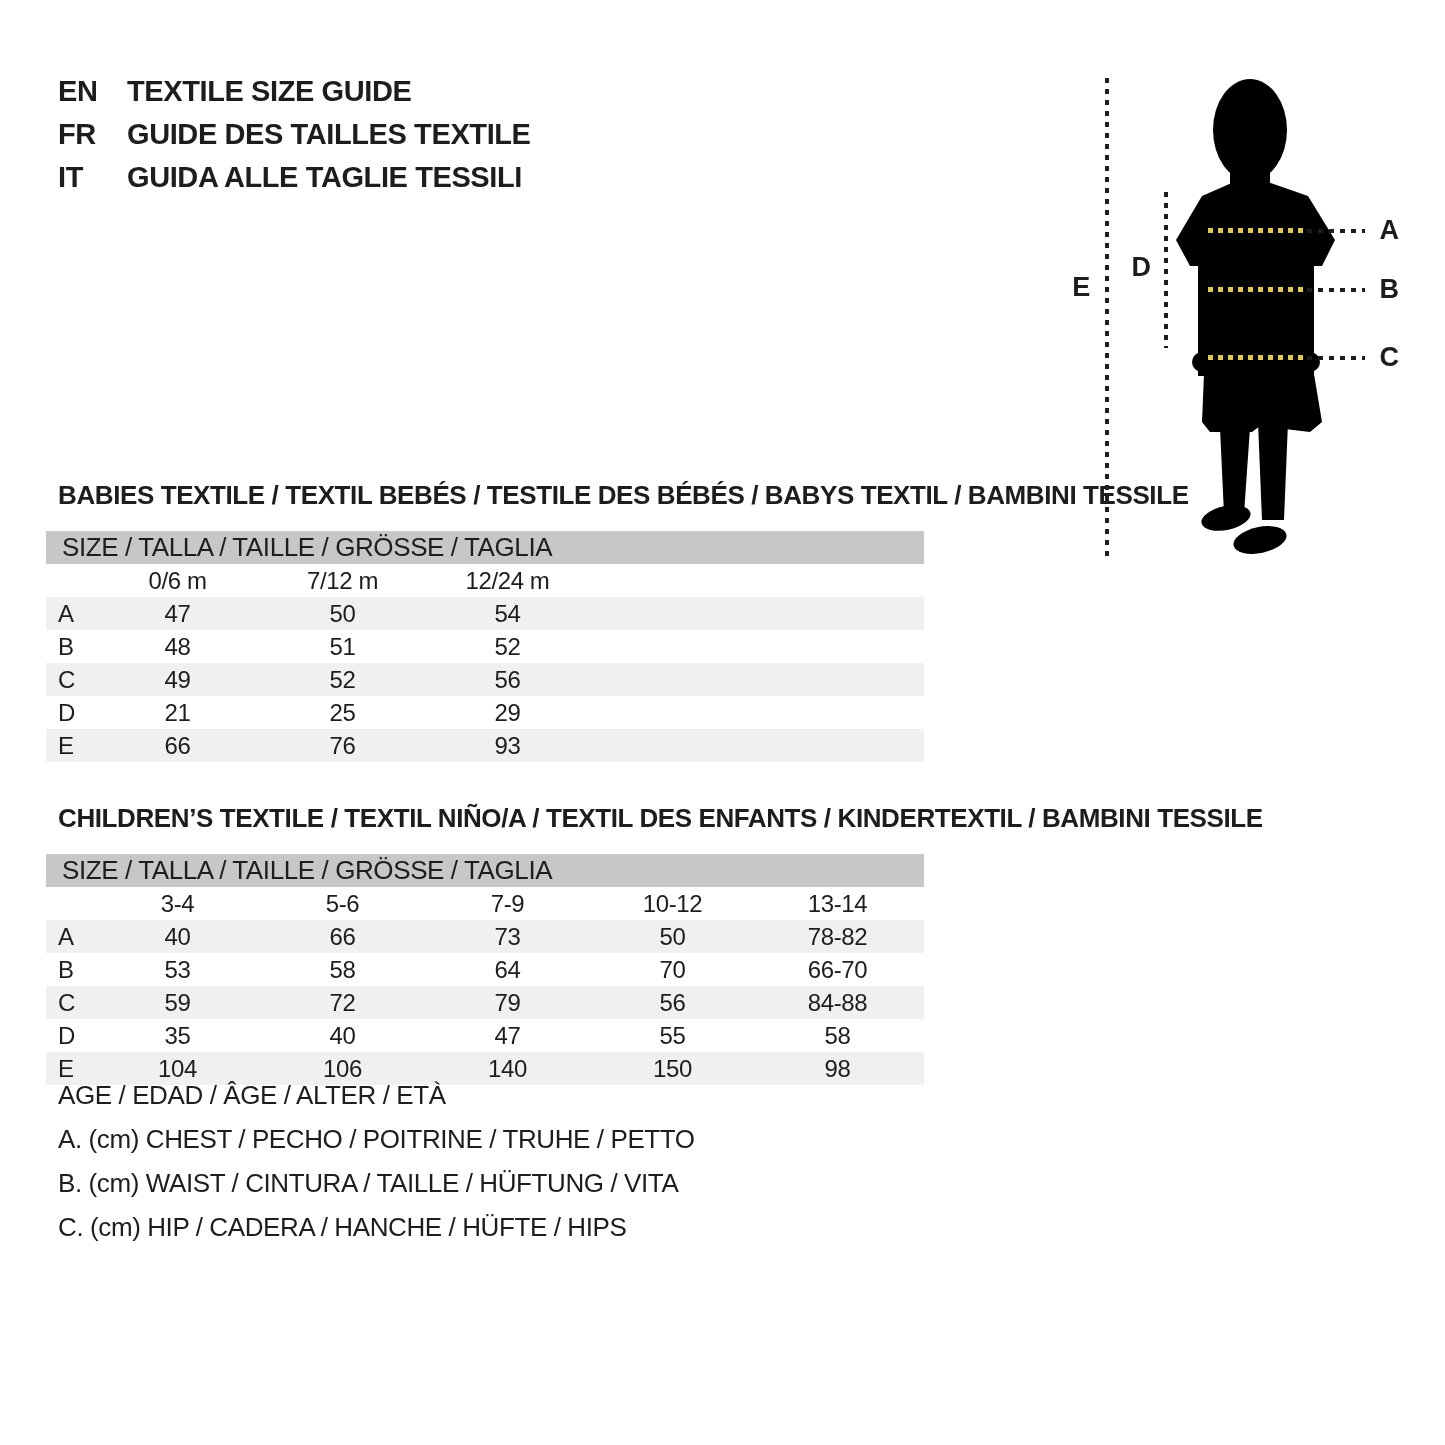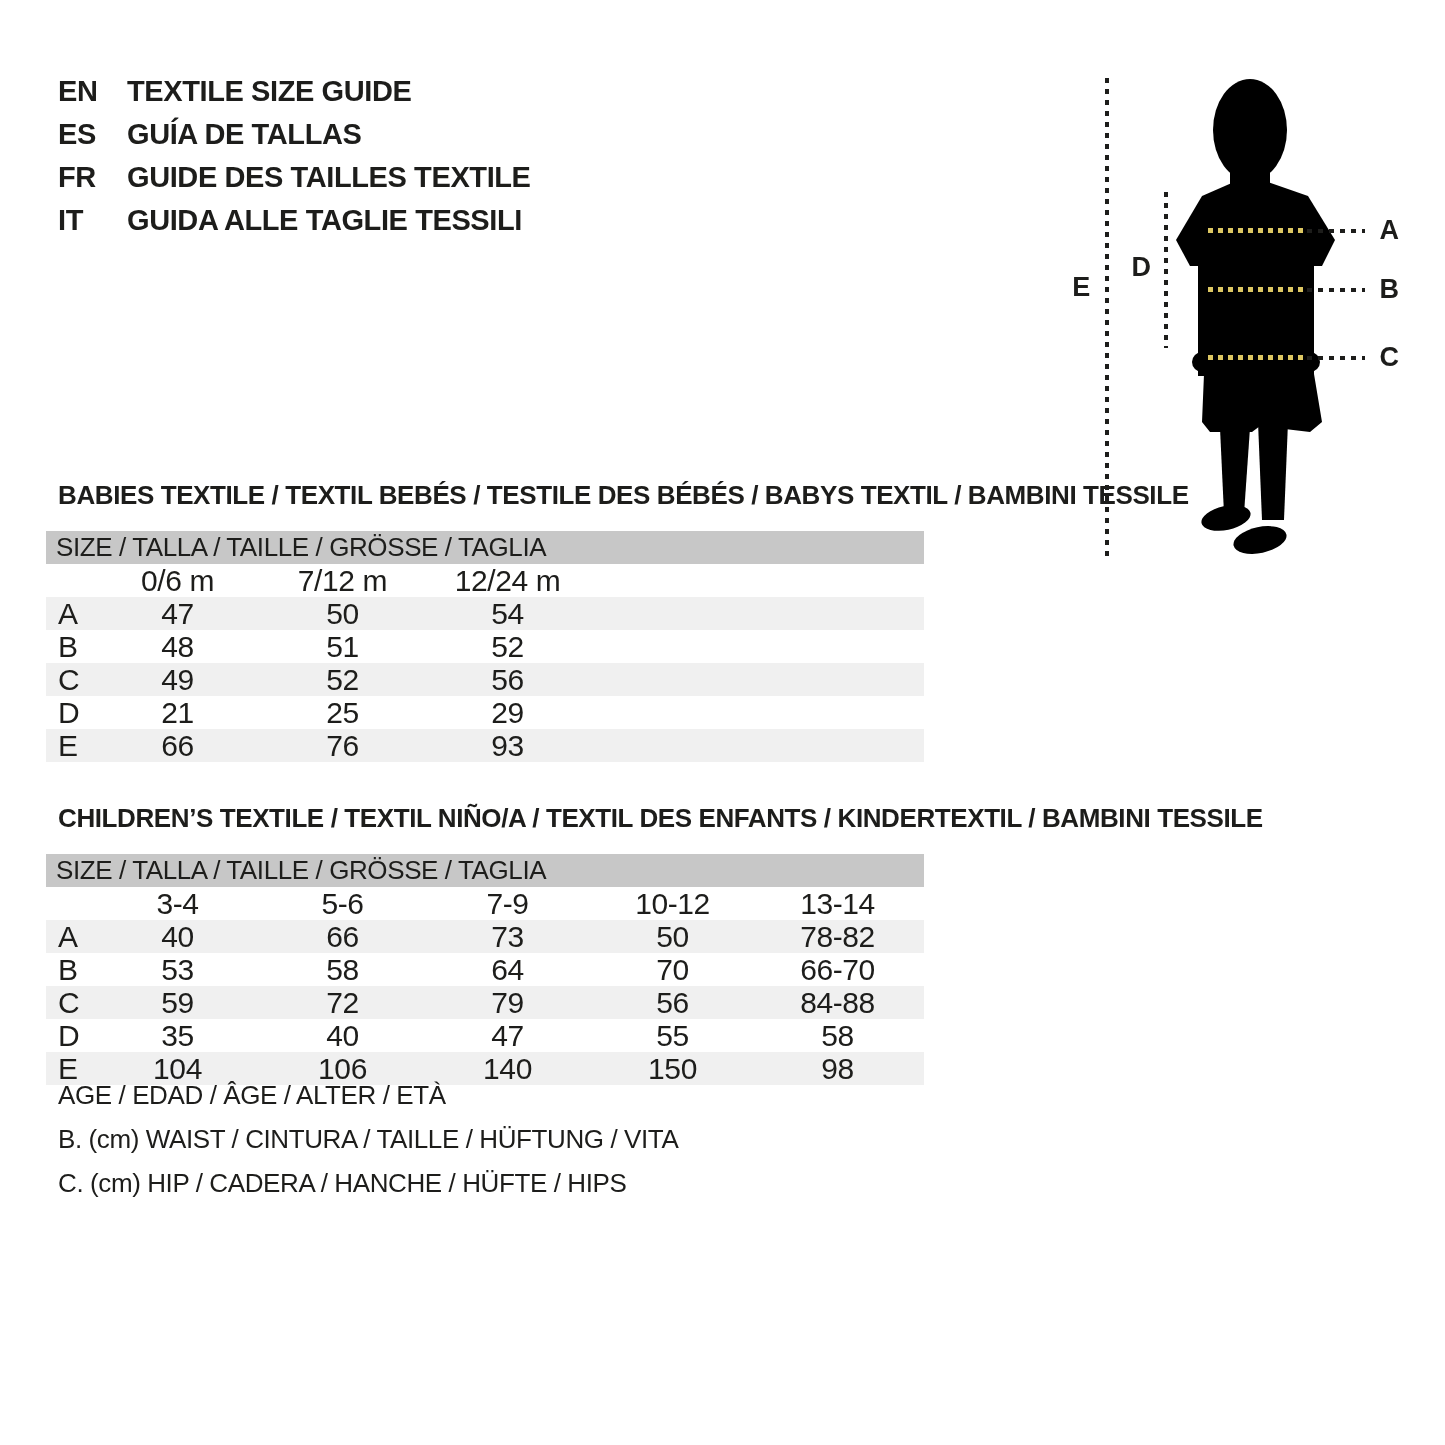"ES" div.lang-row { html: <div> <span>ES</span> <span>GUÍA DE TALLAS</span> </div> -> none }
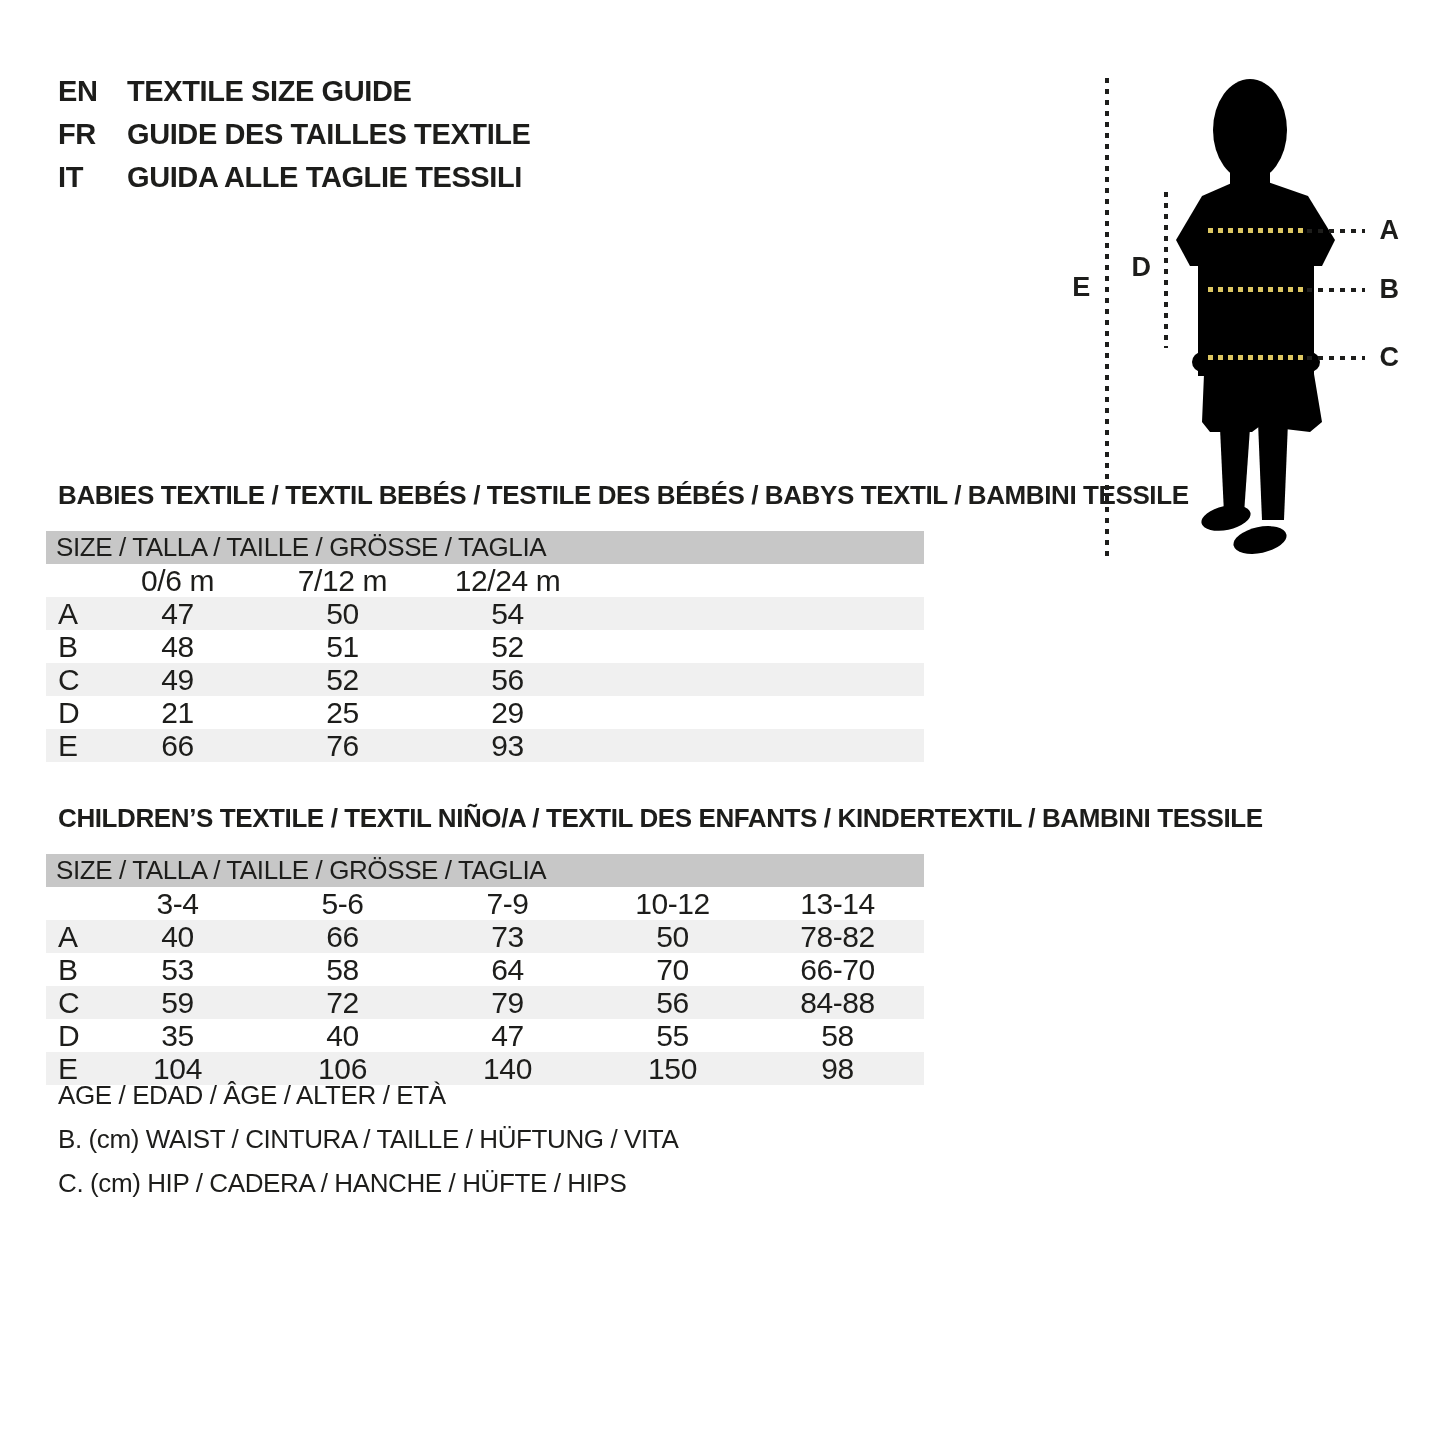"SIZE / TALLA / TAILLE" .size-bar { padding-left: 10px -> 16px }
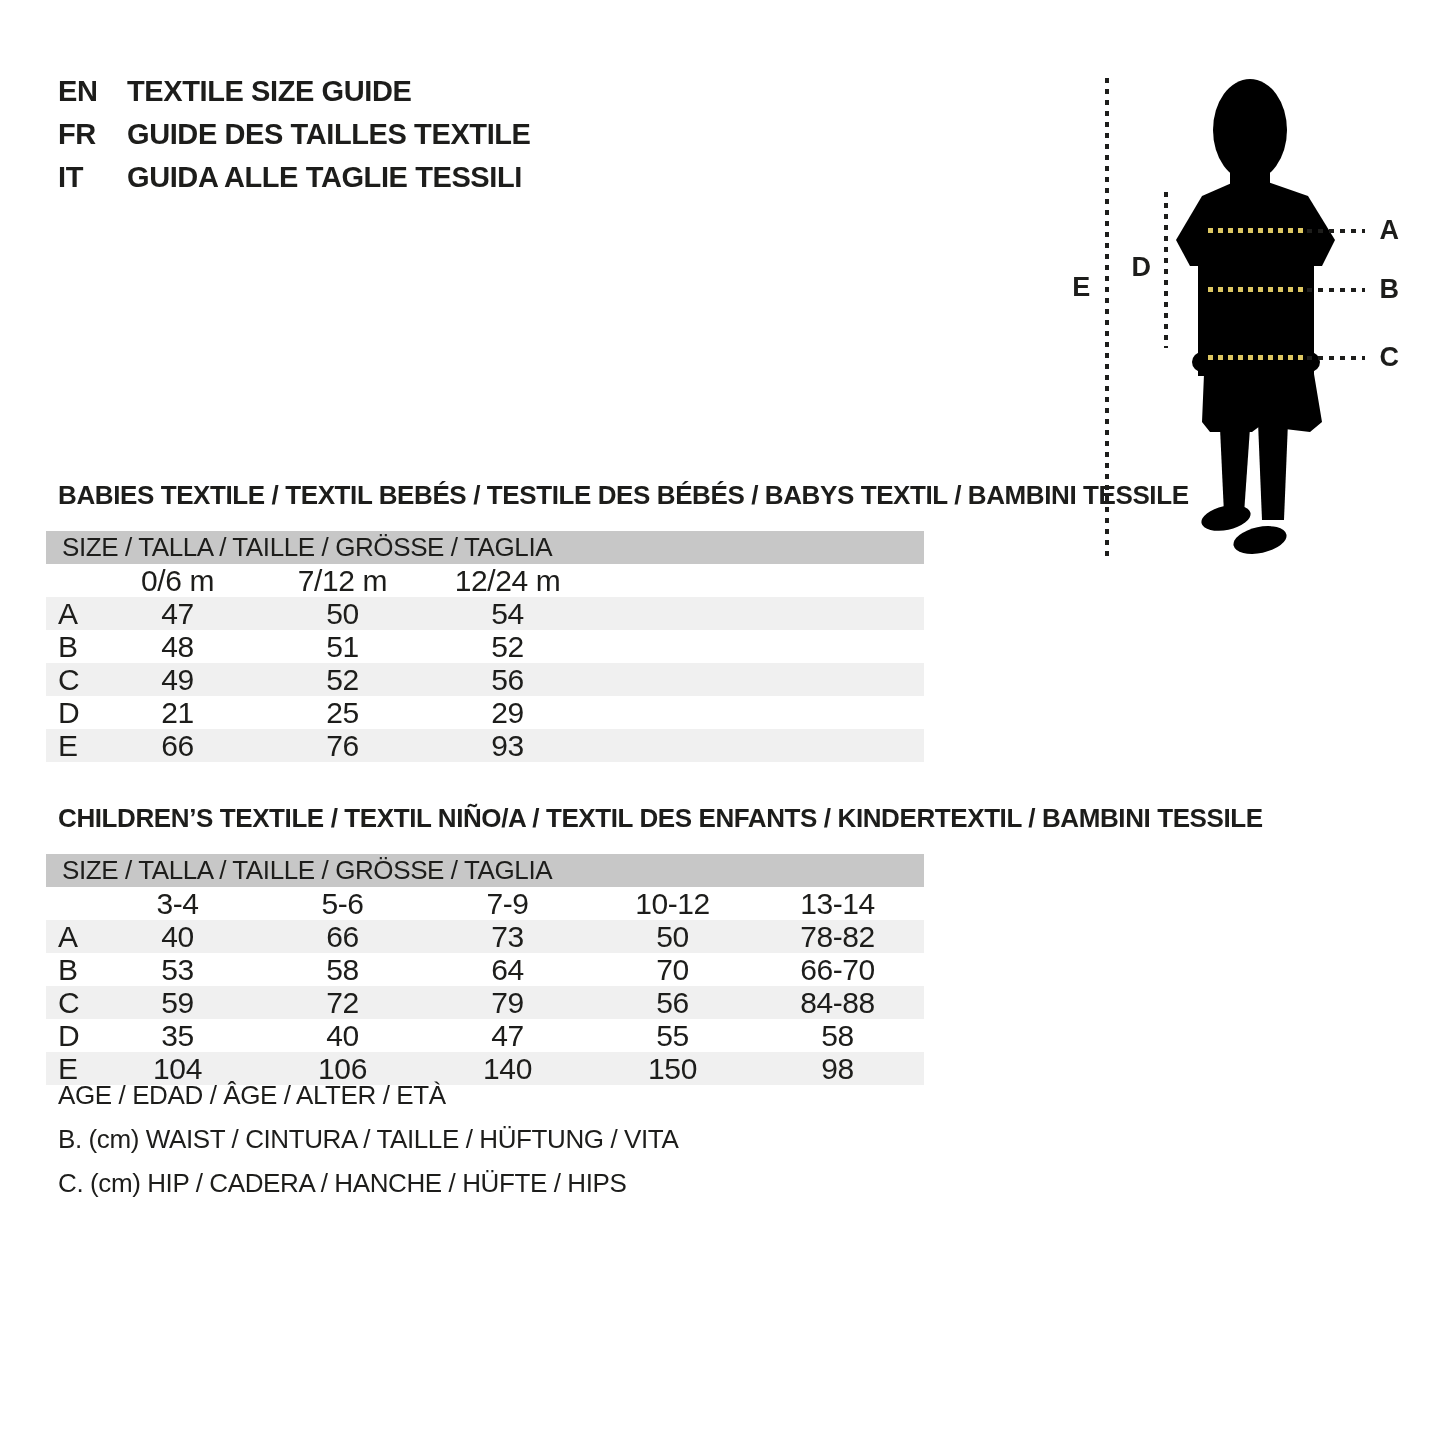"0/6 m" .t-row { font-size: 30px -> 24px }
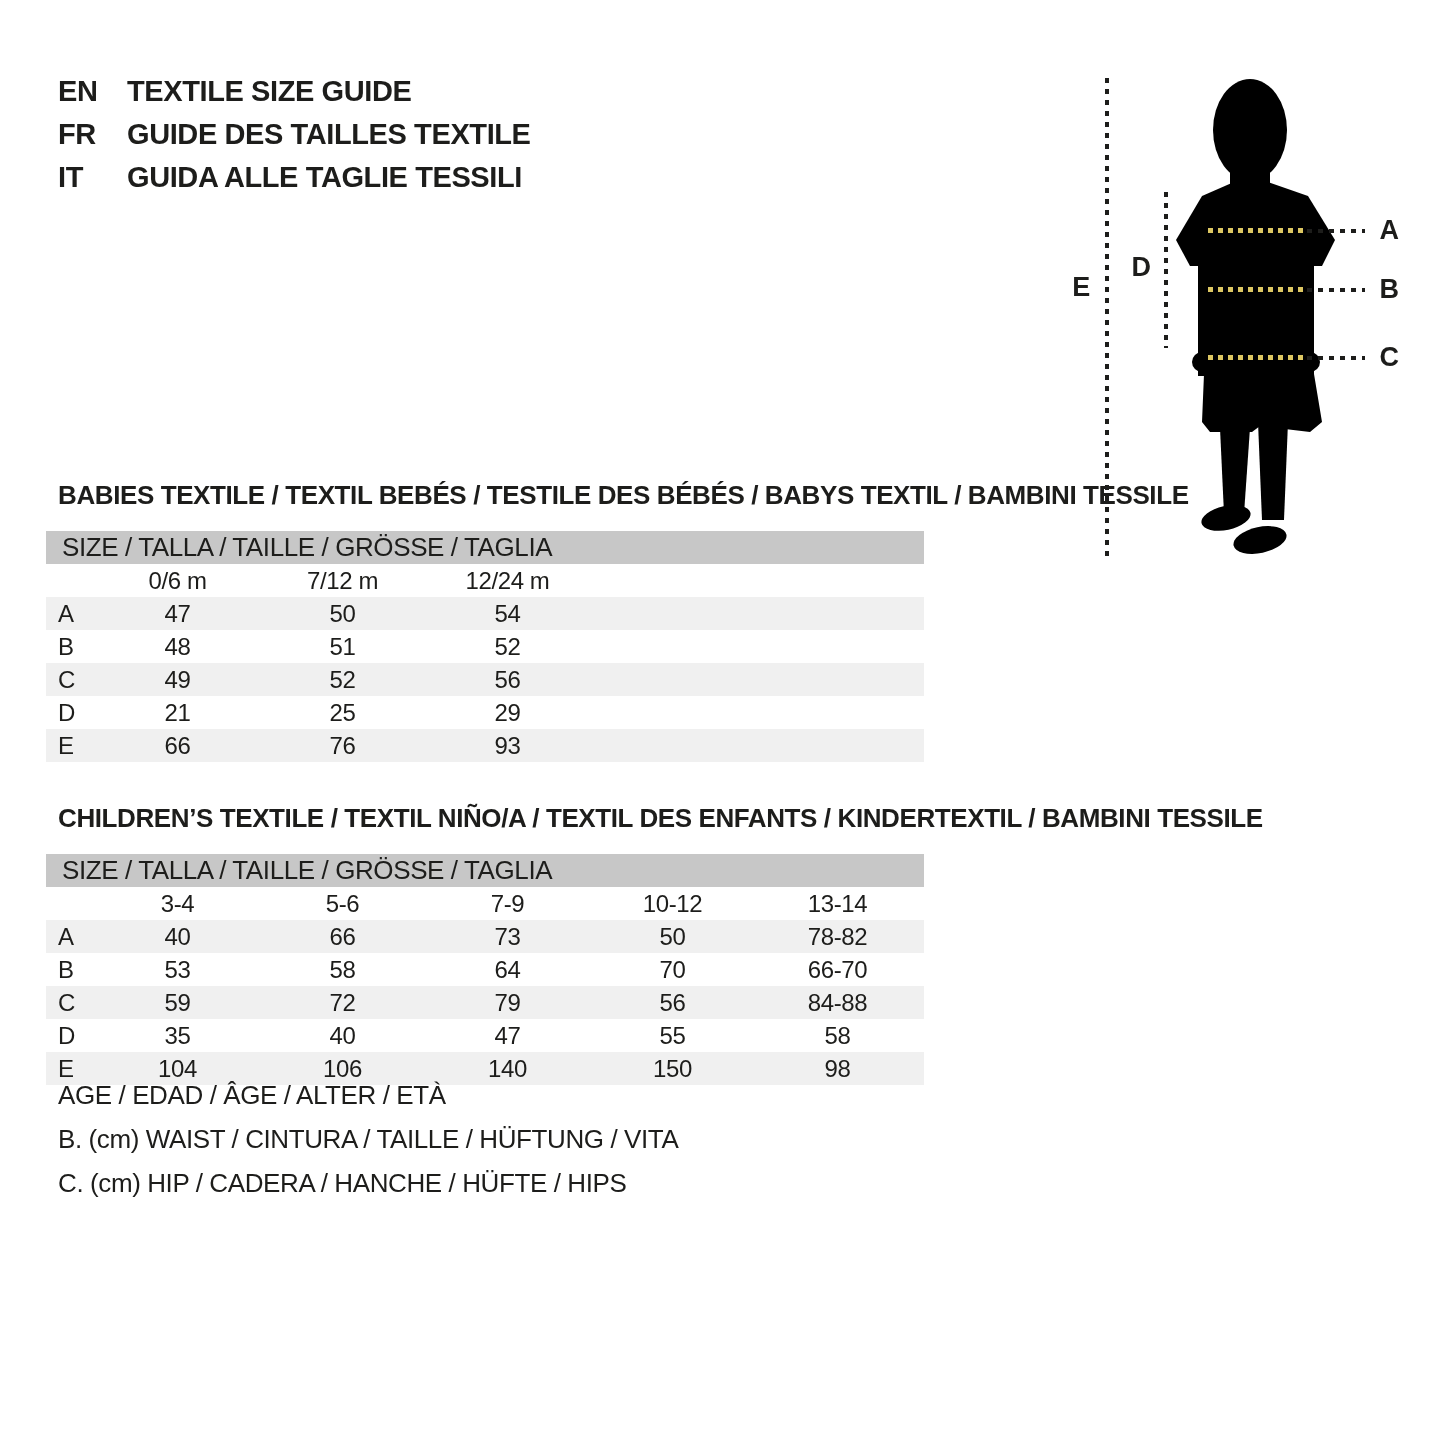"A. (cm) CHEST / PECHO" div.legend-line { html: none -> <div>A. (cm) CHEST / PECHO / POITRINE / TRUHE / PETTO</div> }
